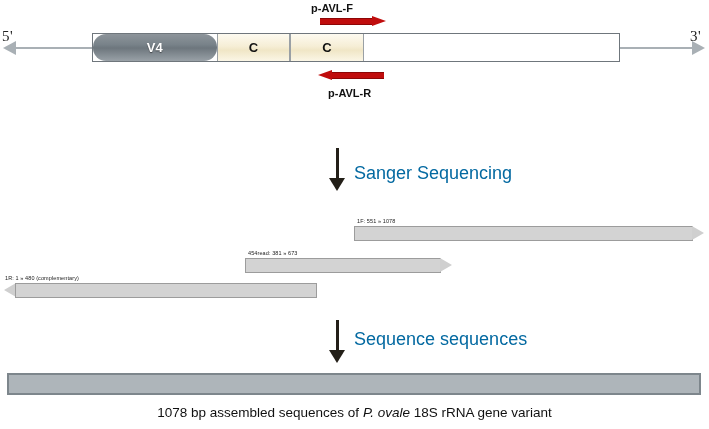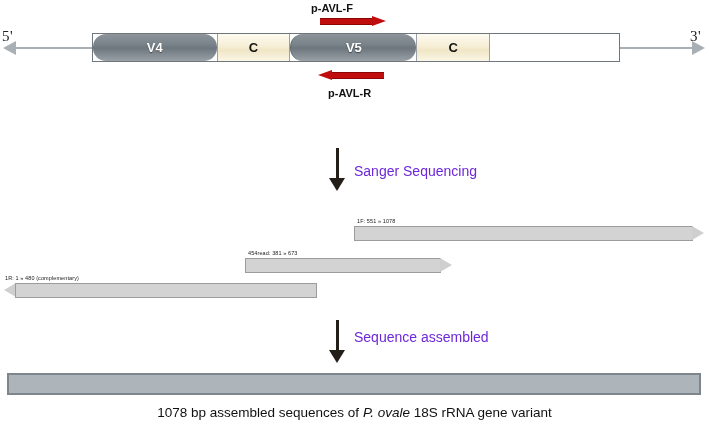"V5" div.segment { html: <div>V5</div> -> none }
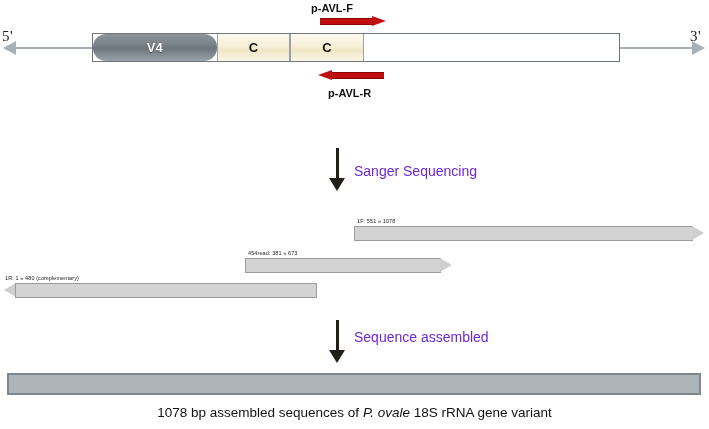"Sanger Sequencing" .step-caption { color: #6d28d9 -> #0369a1; font-size: 14px -> 18px }
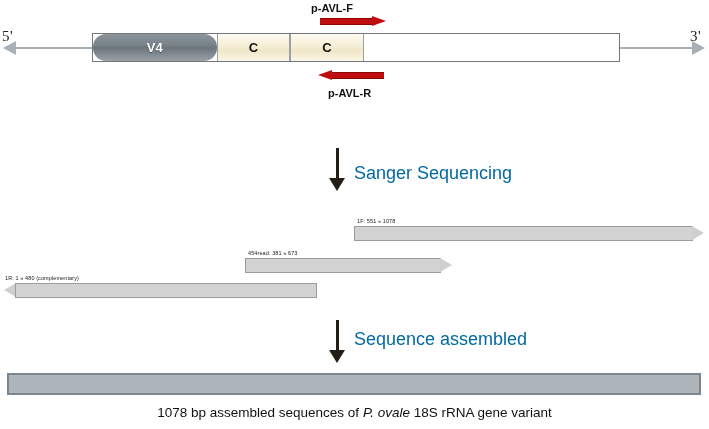"Sequence assembled" span.step-caption { text: assembled -> sequences }
